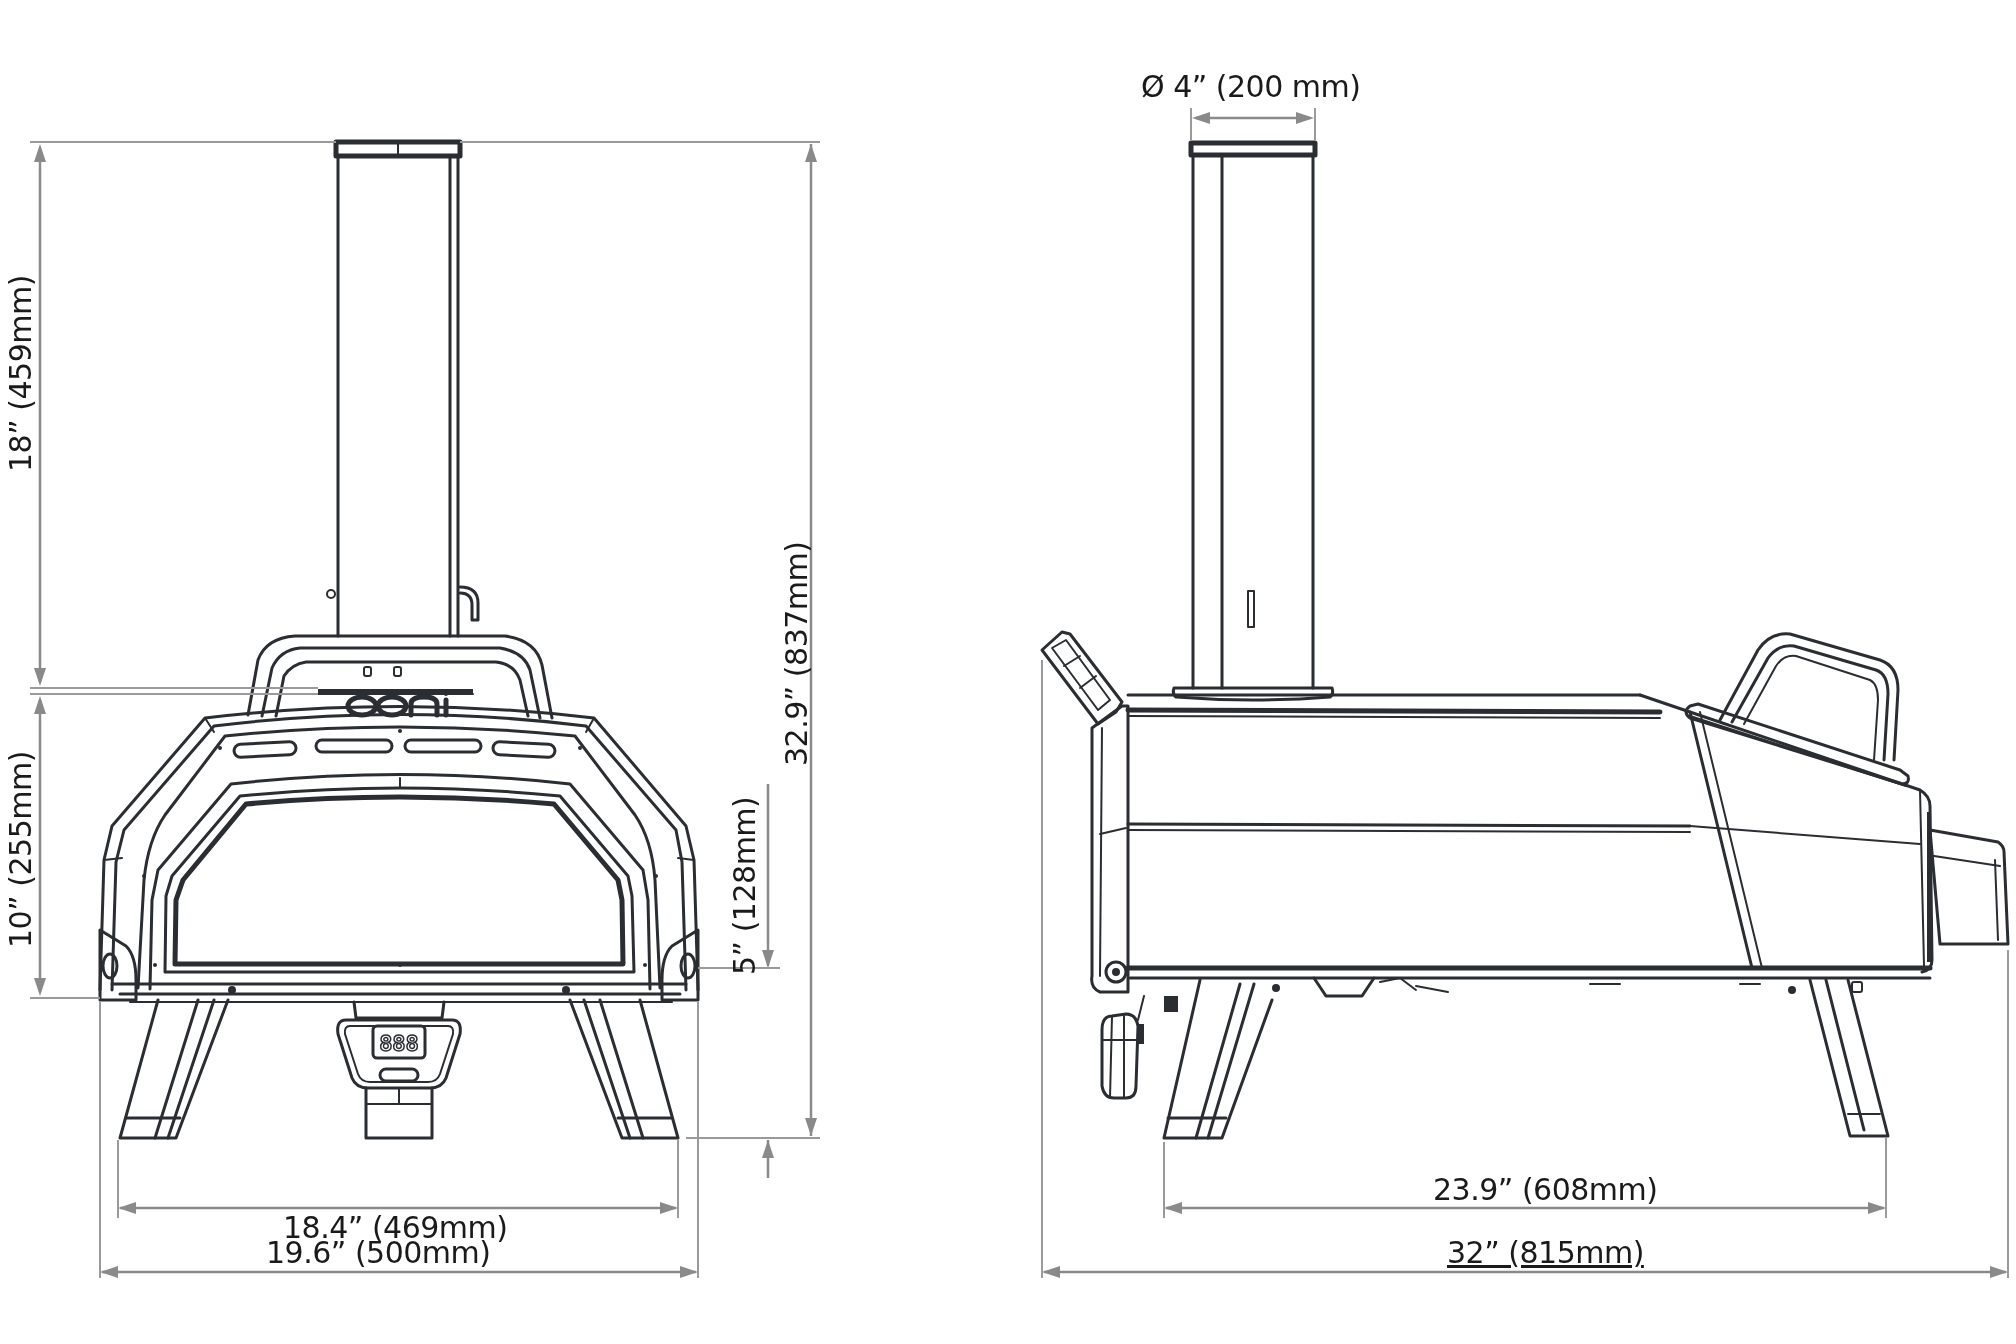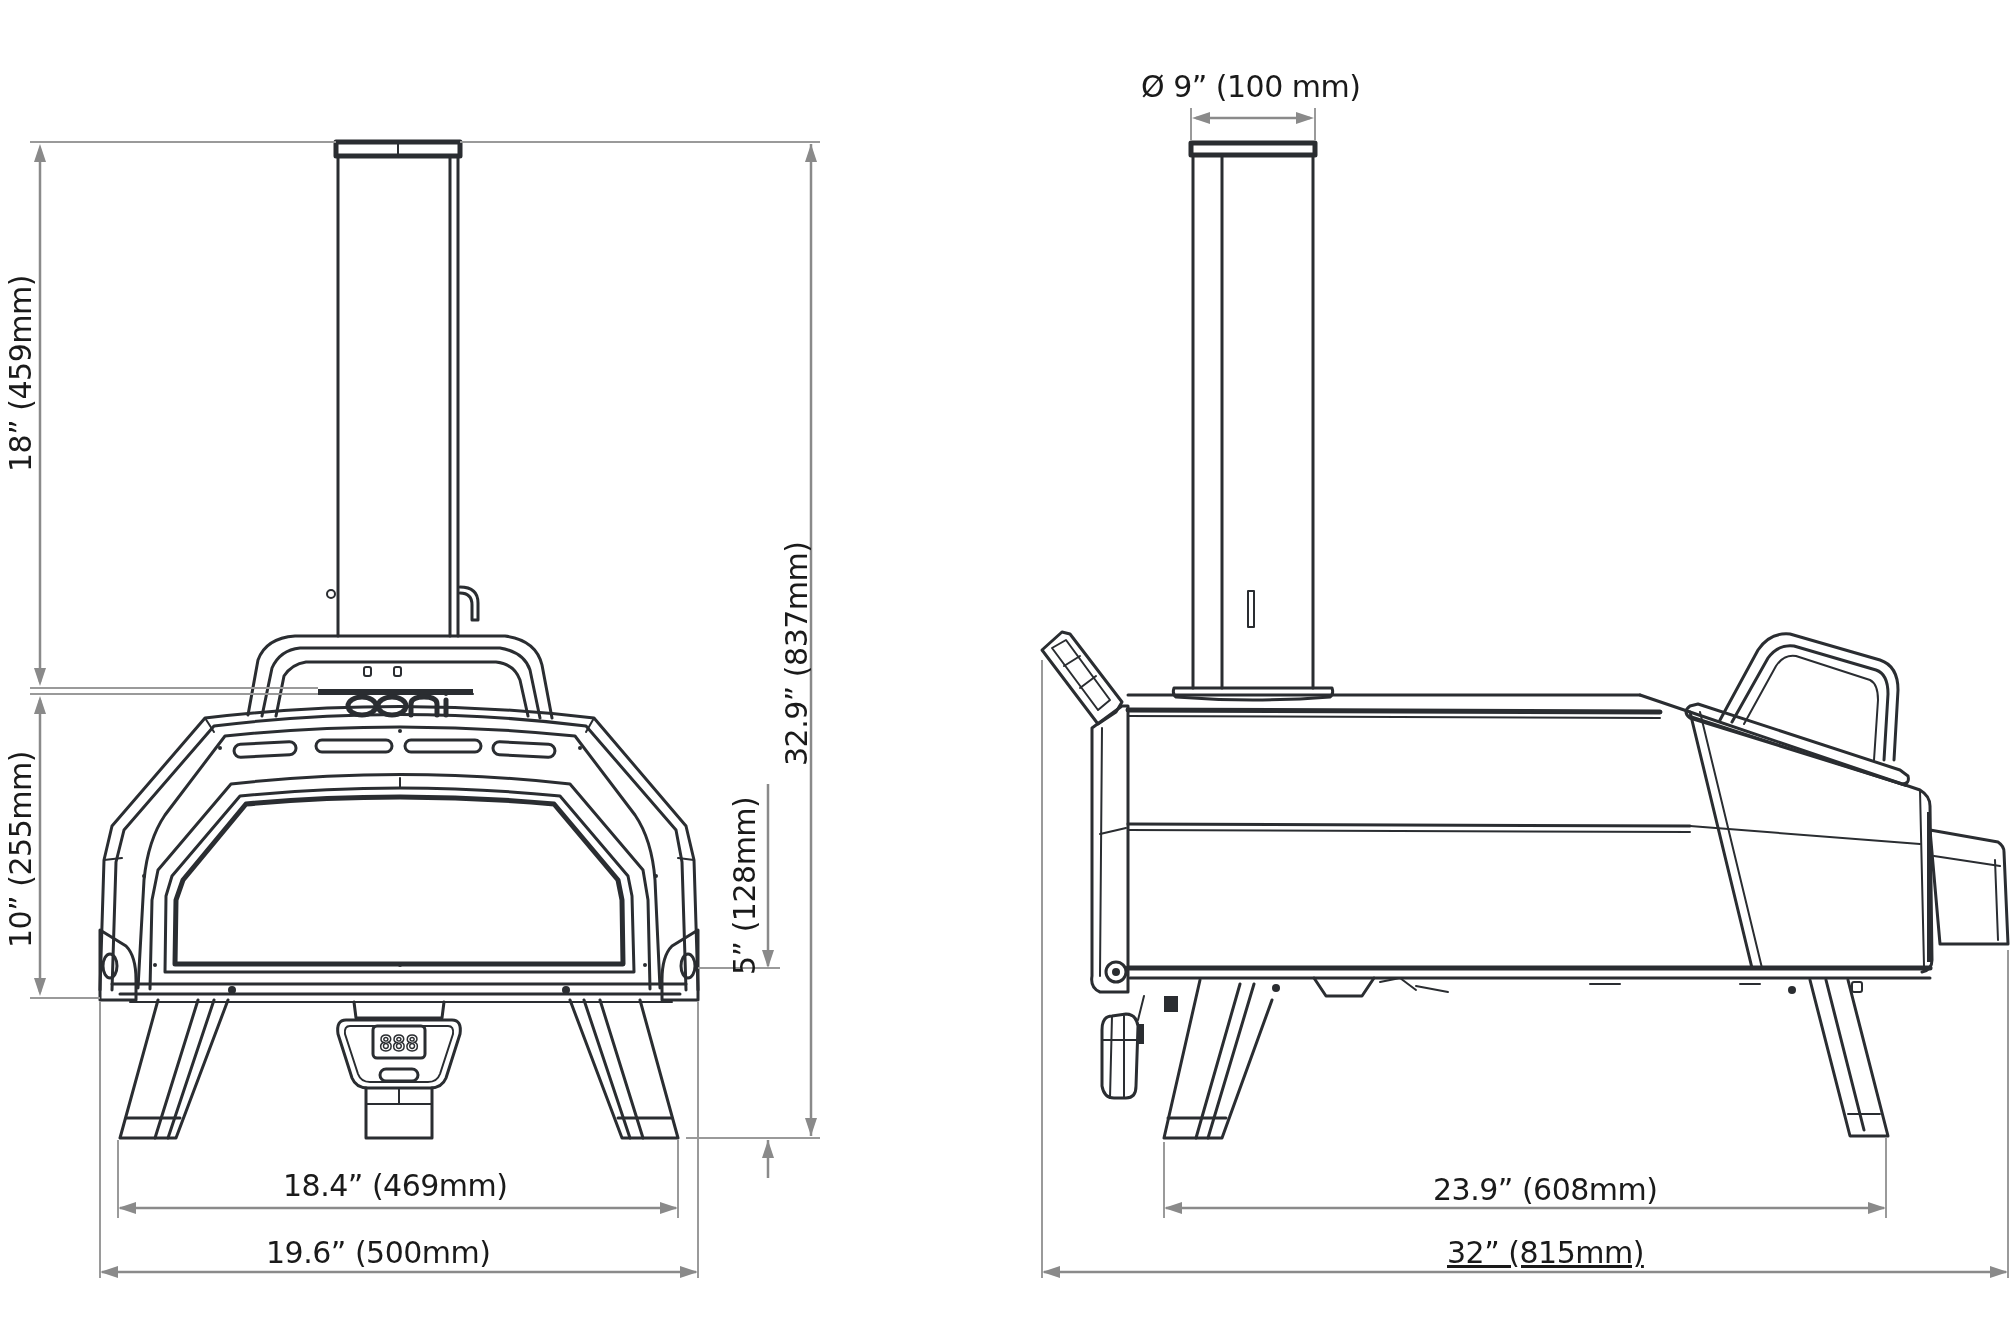"Ø 9” (100 mm)" div.lbl { text: 9” (100 -> 4” (200 }
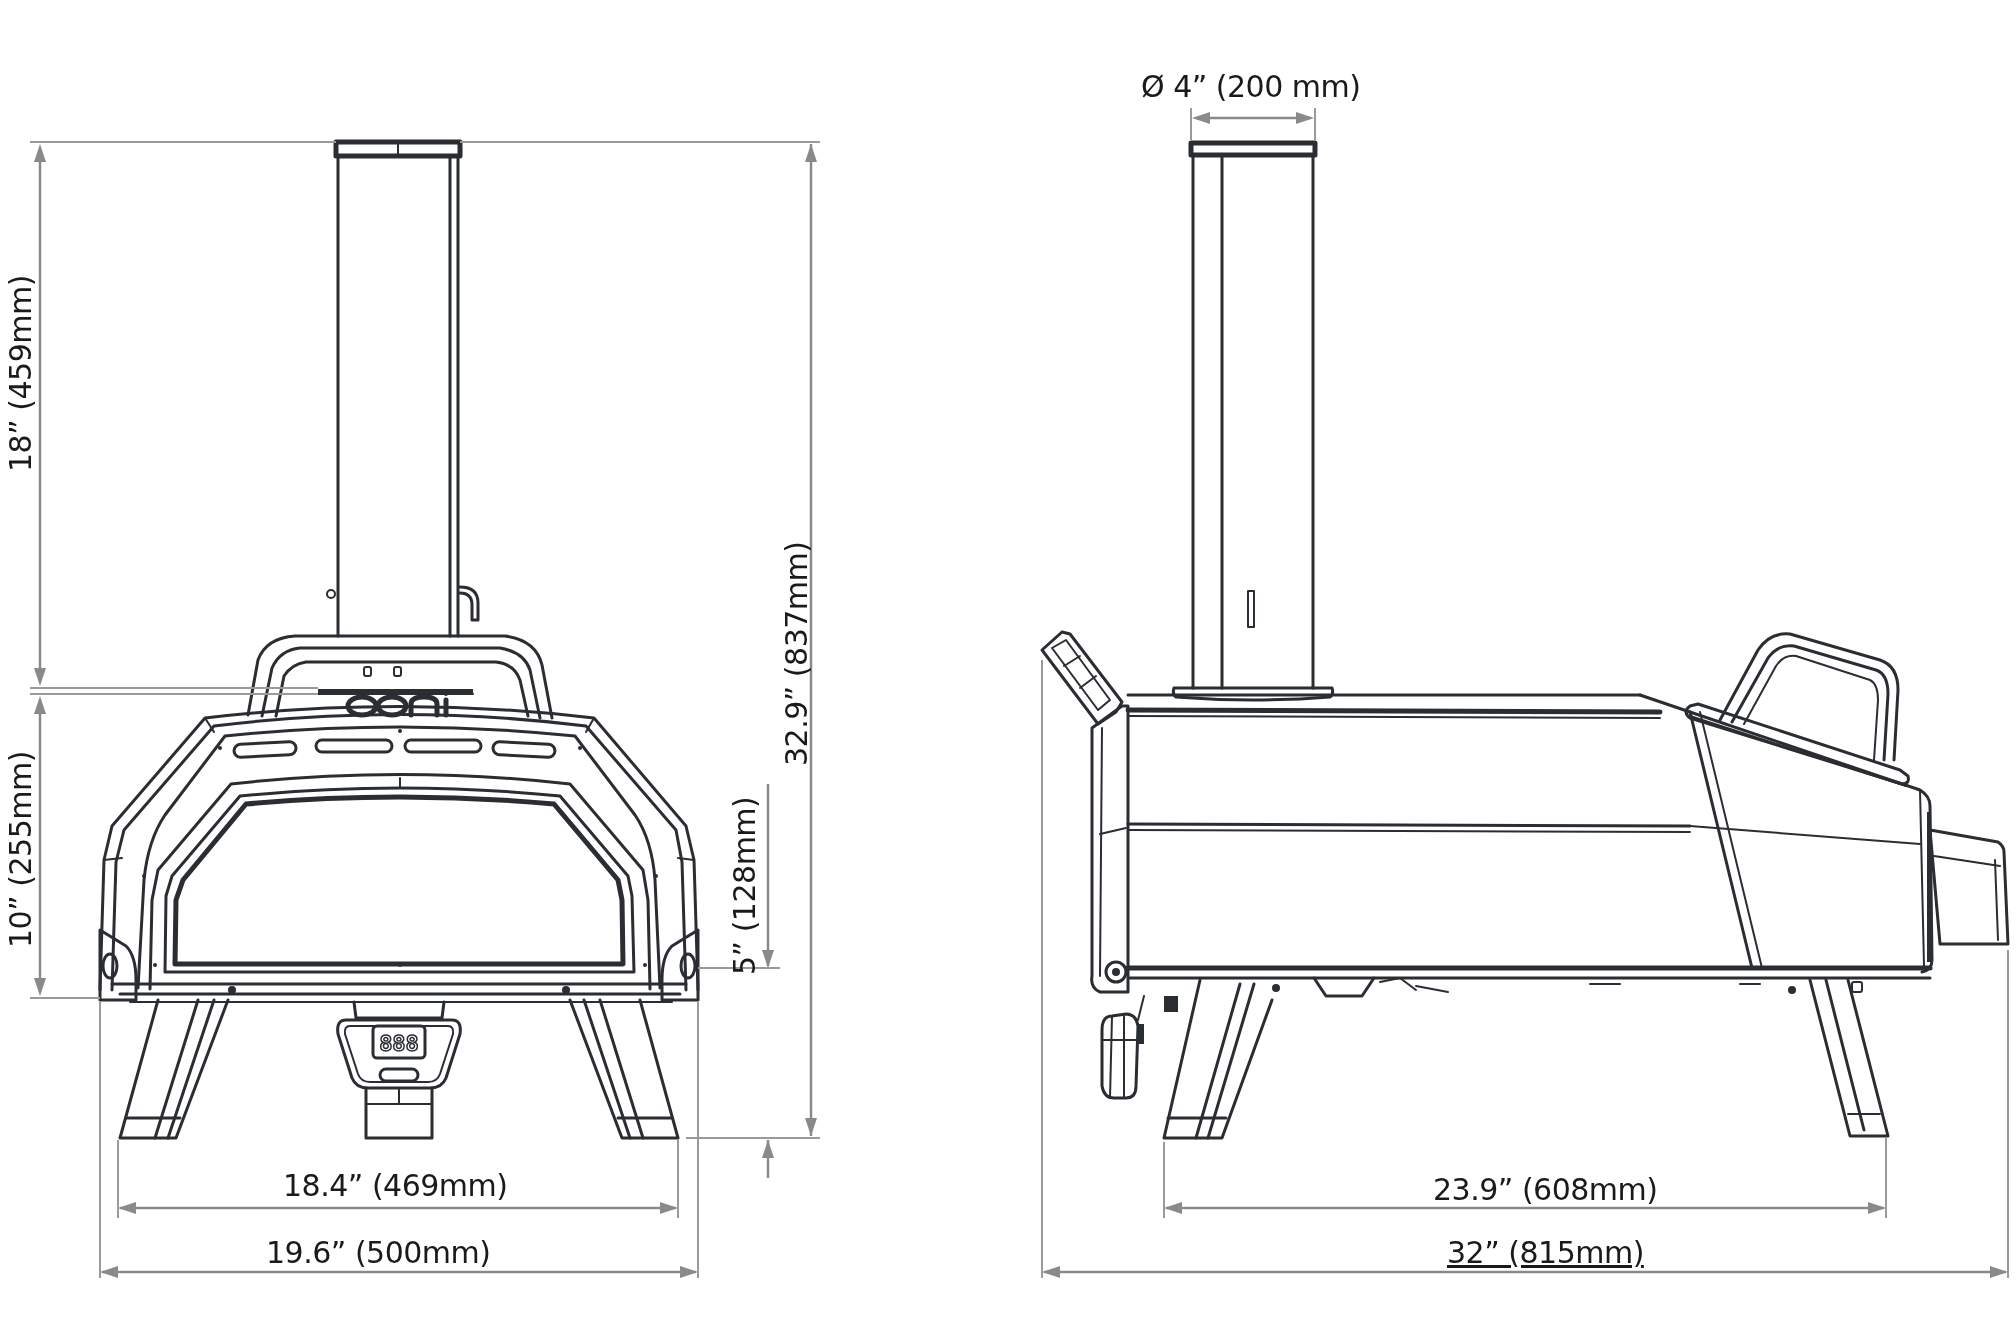"18.4” (469mm)" div.lbl { top: 1171px -> 1213px }
